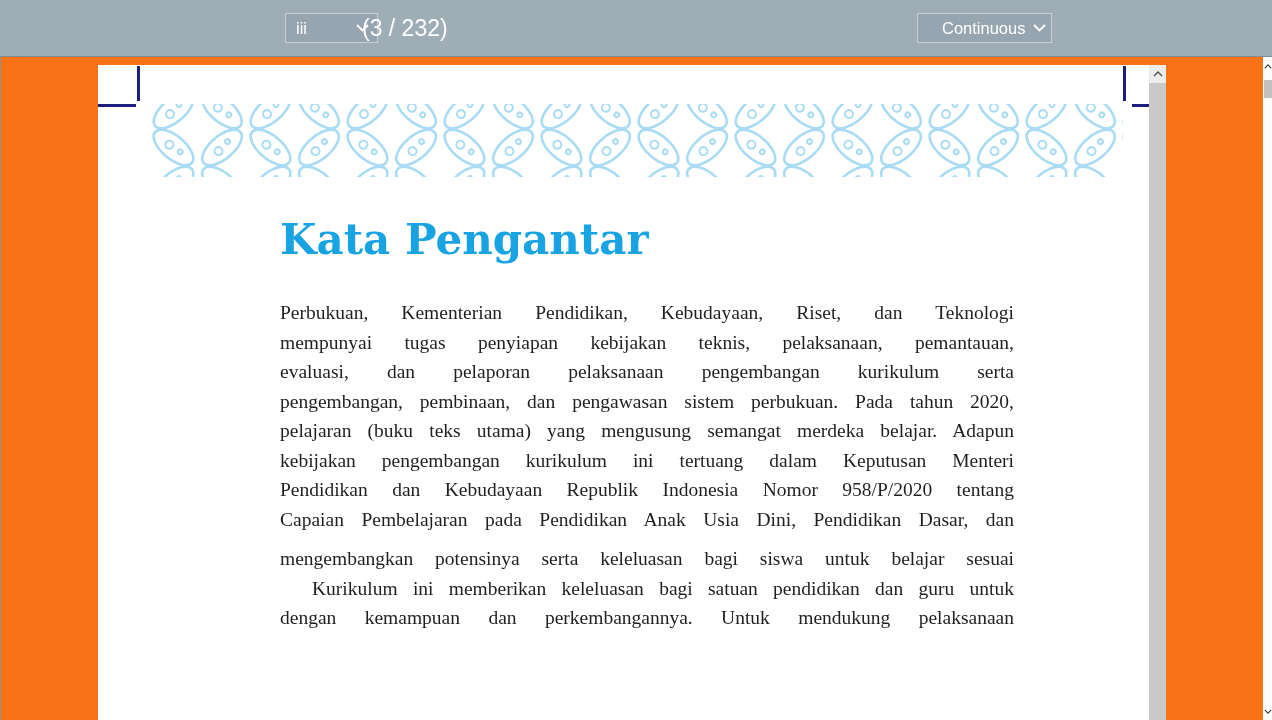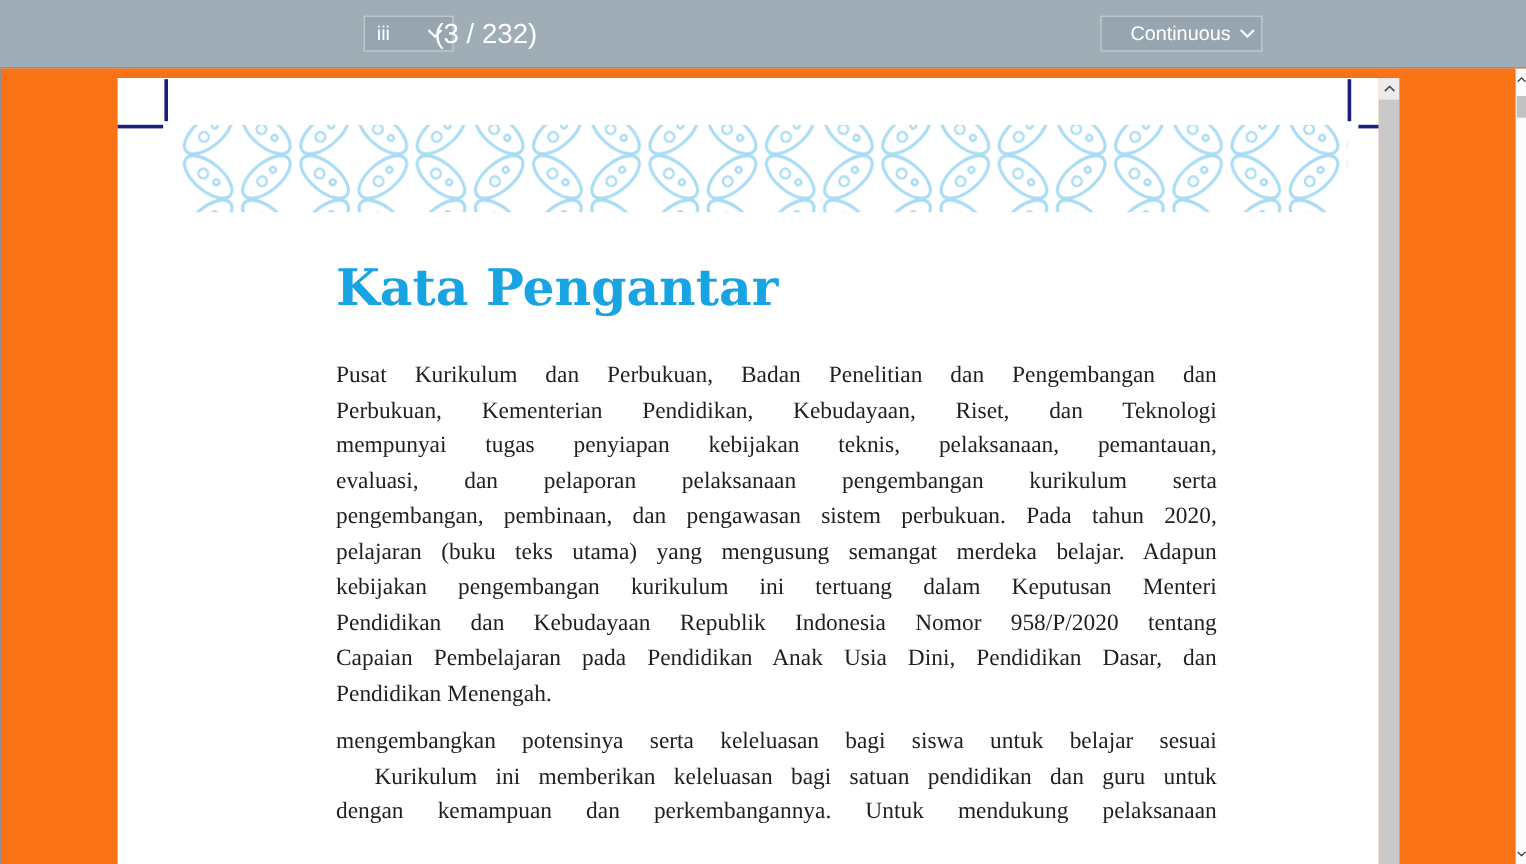"iii" #page-select { margin-left: 18px -> none; width: 75px -> 93px }
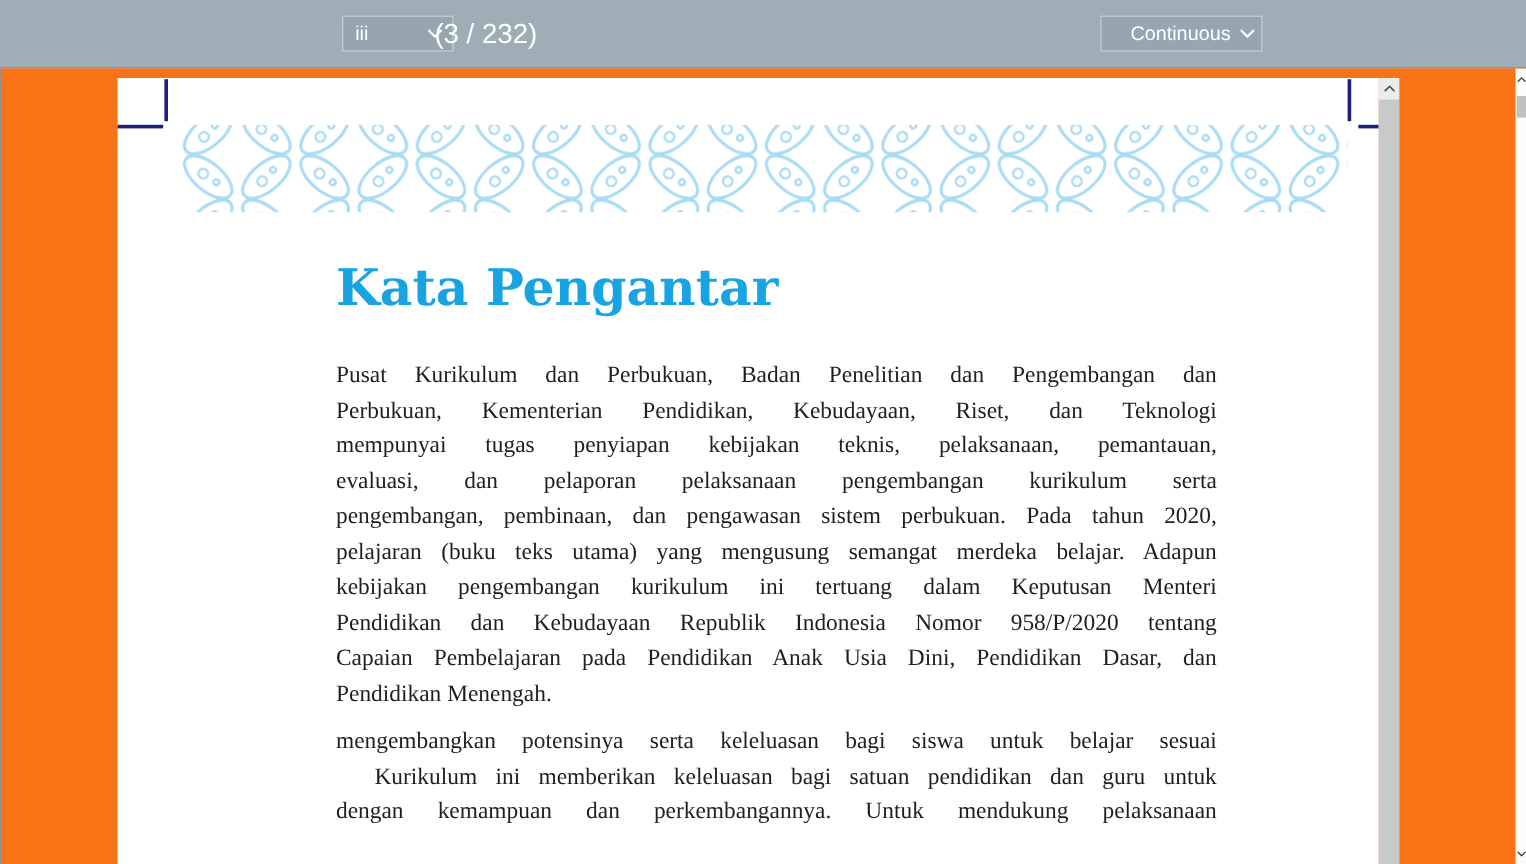"Pusat Kurikulum dan Perbukuan, Badan" div.line { html: <div>Pusat Kurikulum dan Perbukuan, Badan Penelitian dan Pengembangan dan</div> -> none }
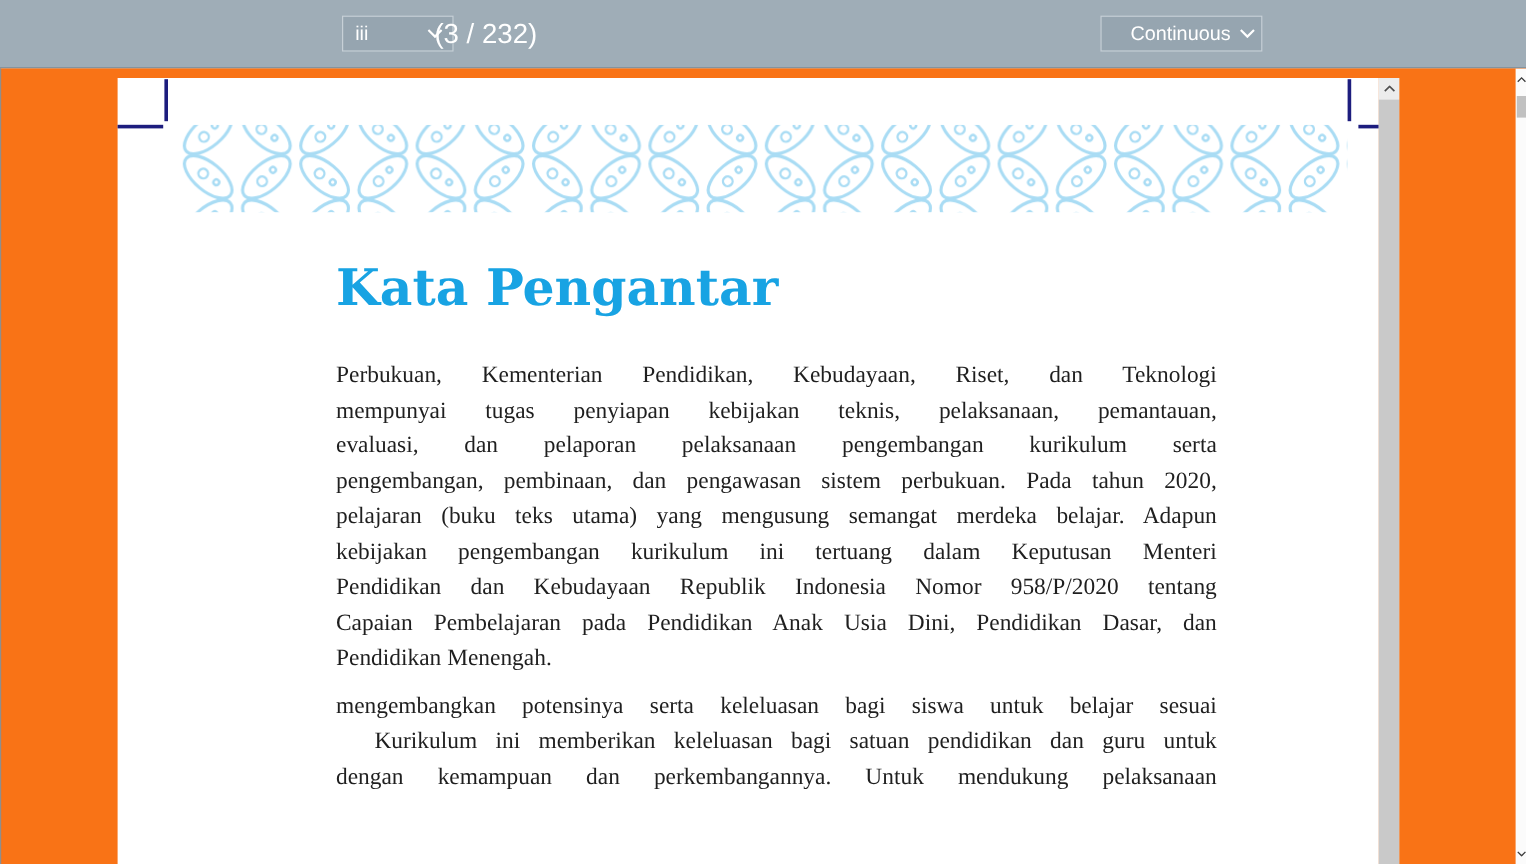"Pendidikan Menengah." div.line { html: <div>Pendidikan Menengah.</div> -> none }
